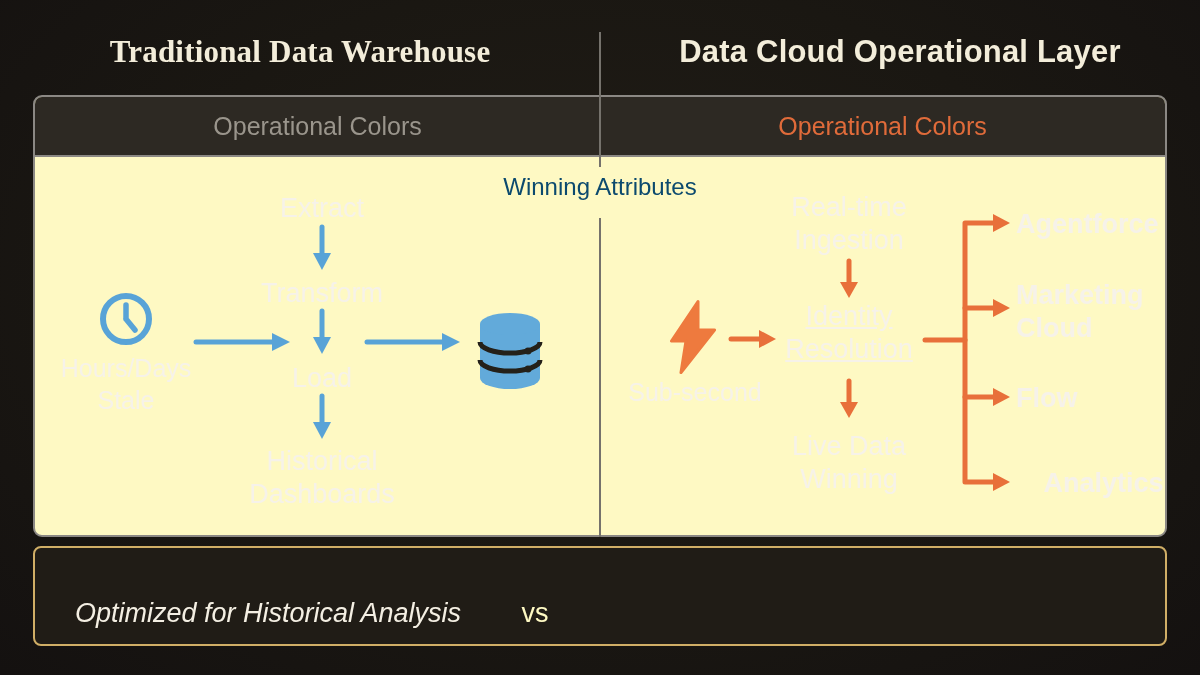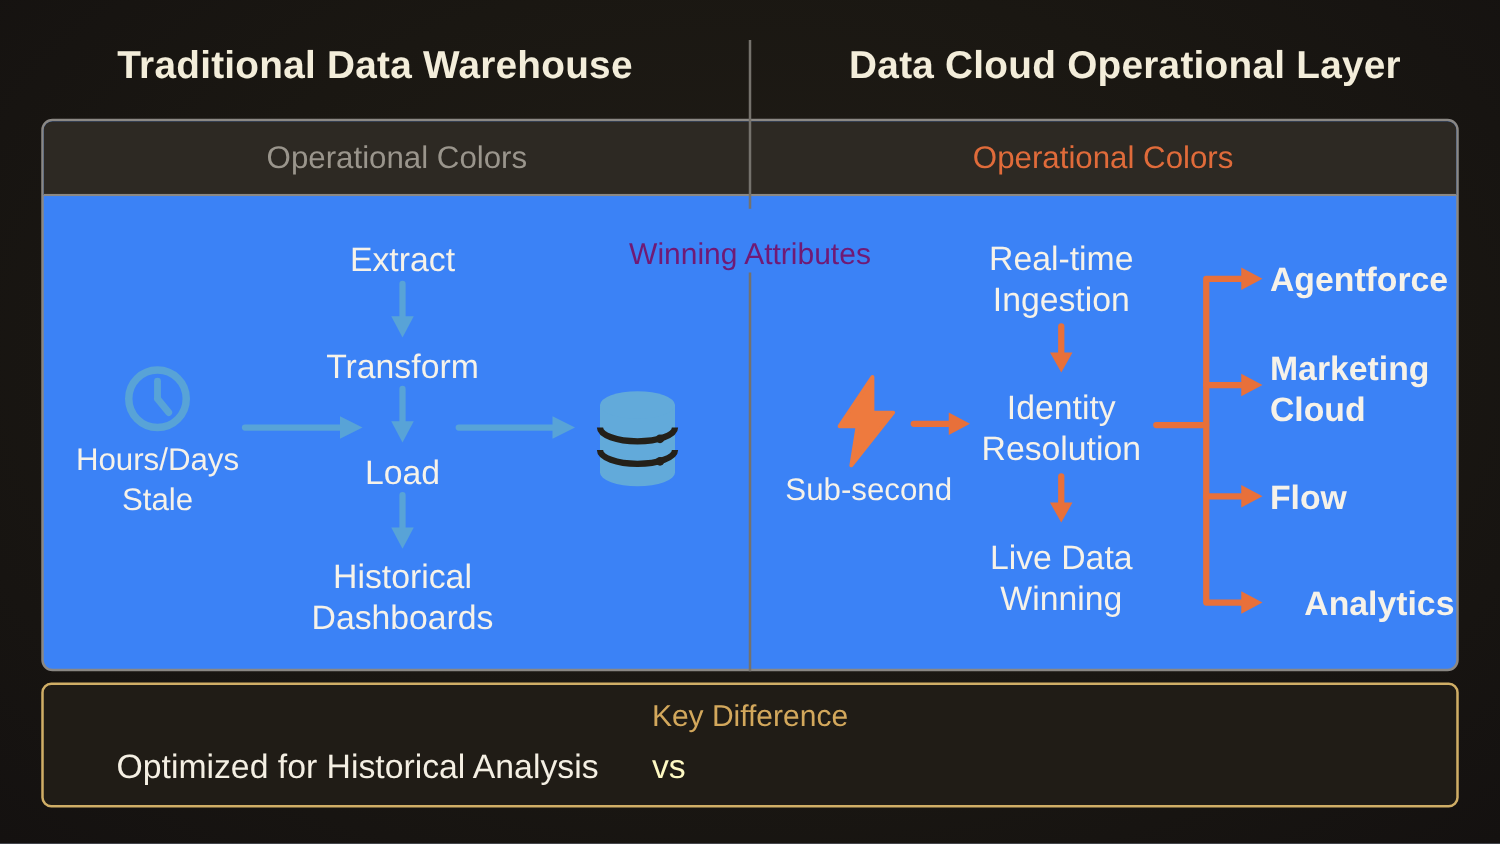"Traditional Data Warehouse" .col-title.left { font-family: none -> Liberation Serif, serif }
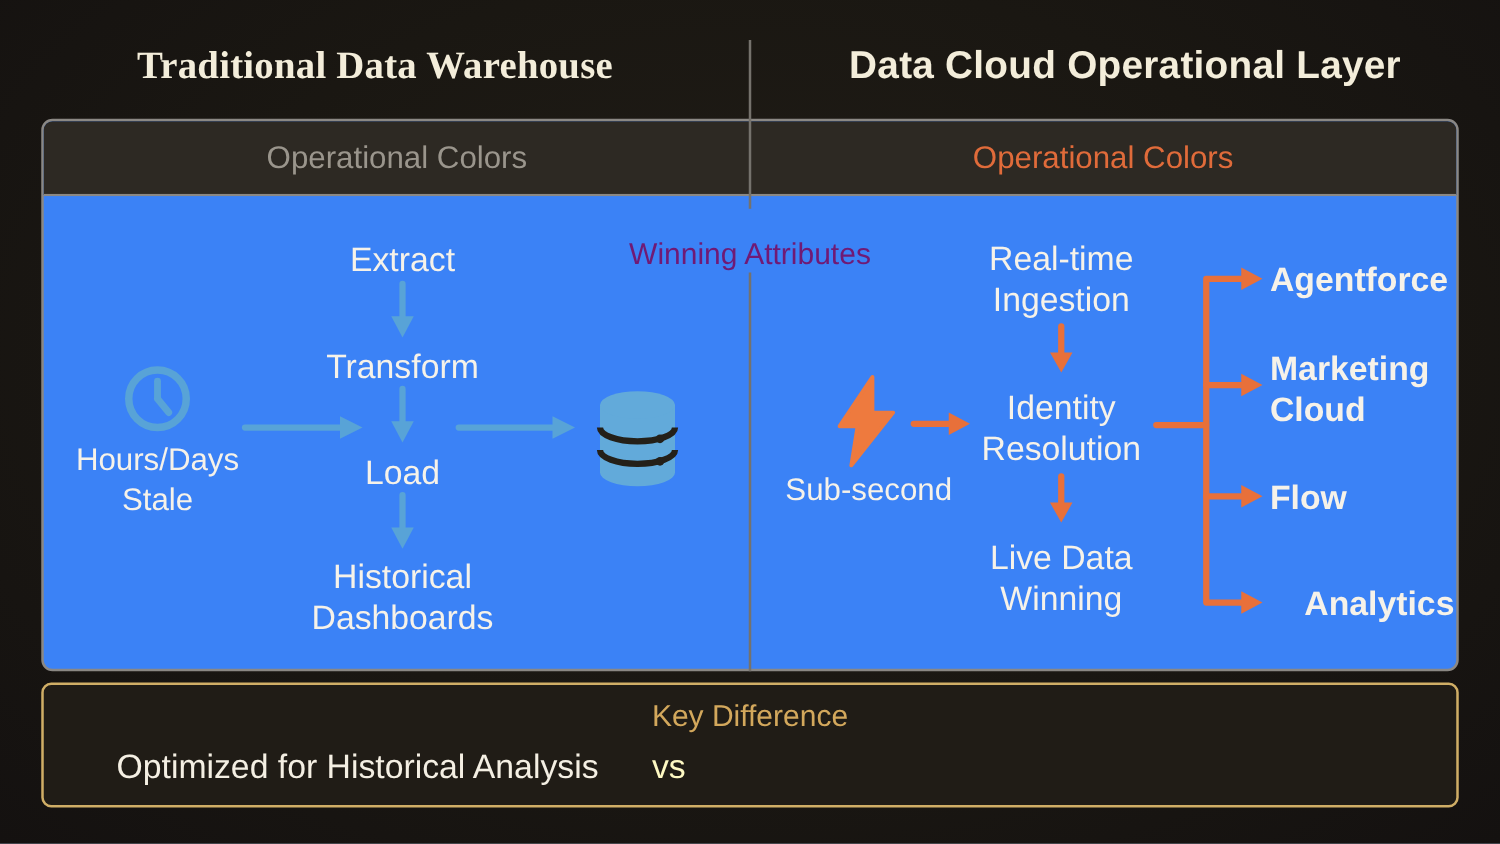"Operational Colors" .main-panel { background: #3b82f6 -> #fef9c3 }
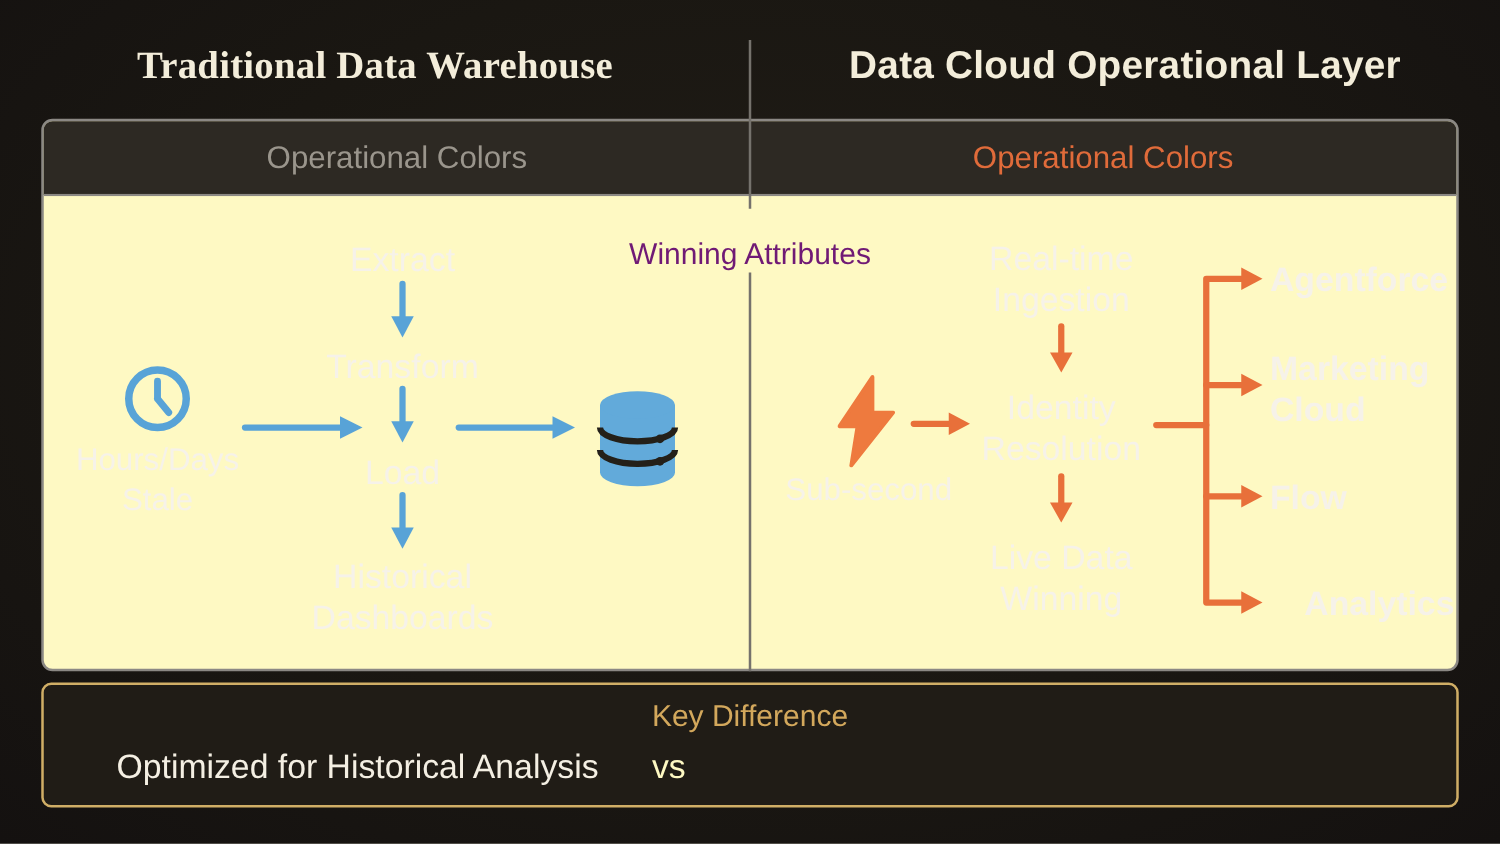"Winning Attributes" .winning { color: #701a75 -> #0c4a6e; top: 190px -> 173px }
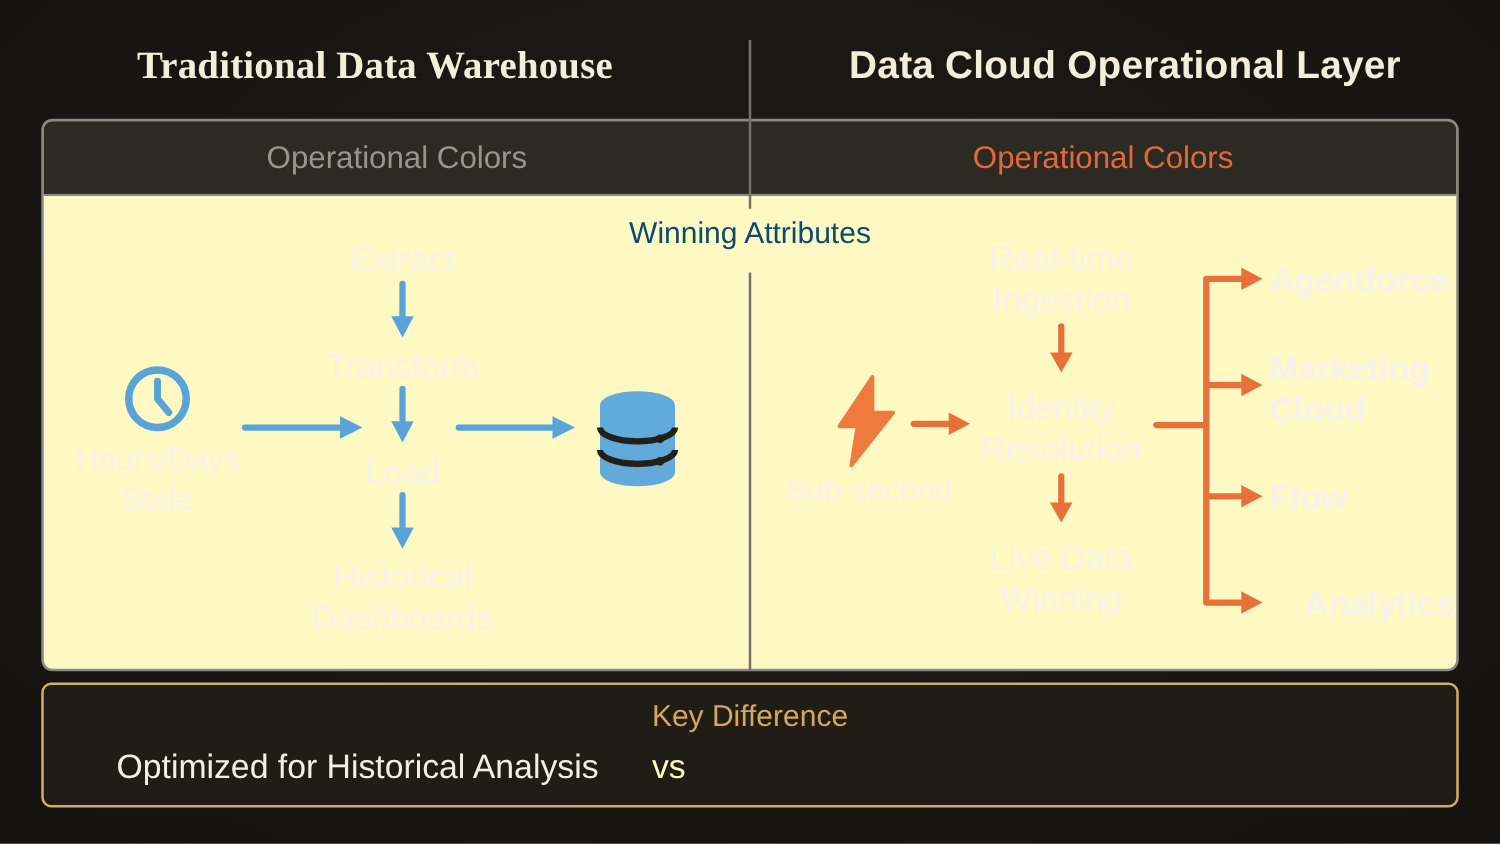"Identity Resolution" .lbl-identity { text-decoration: none -> underline; top: 310px -> 300px }
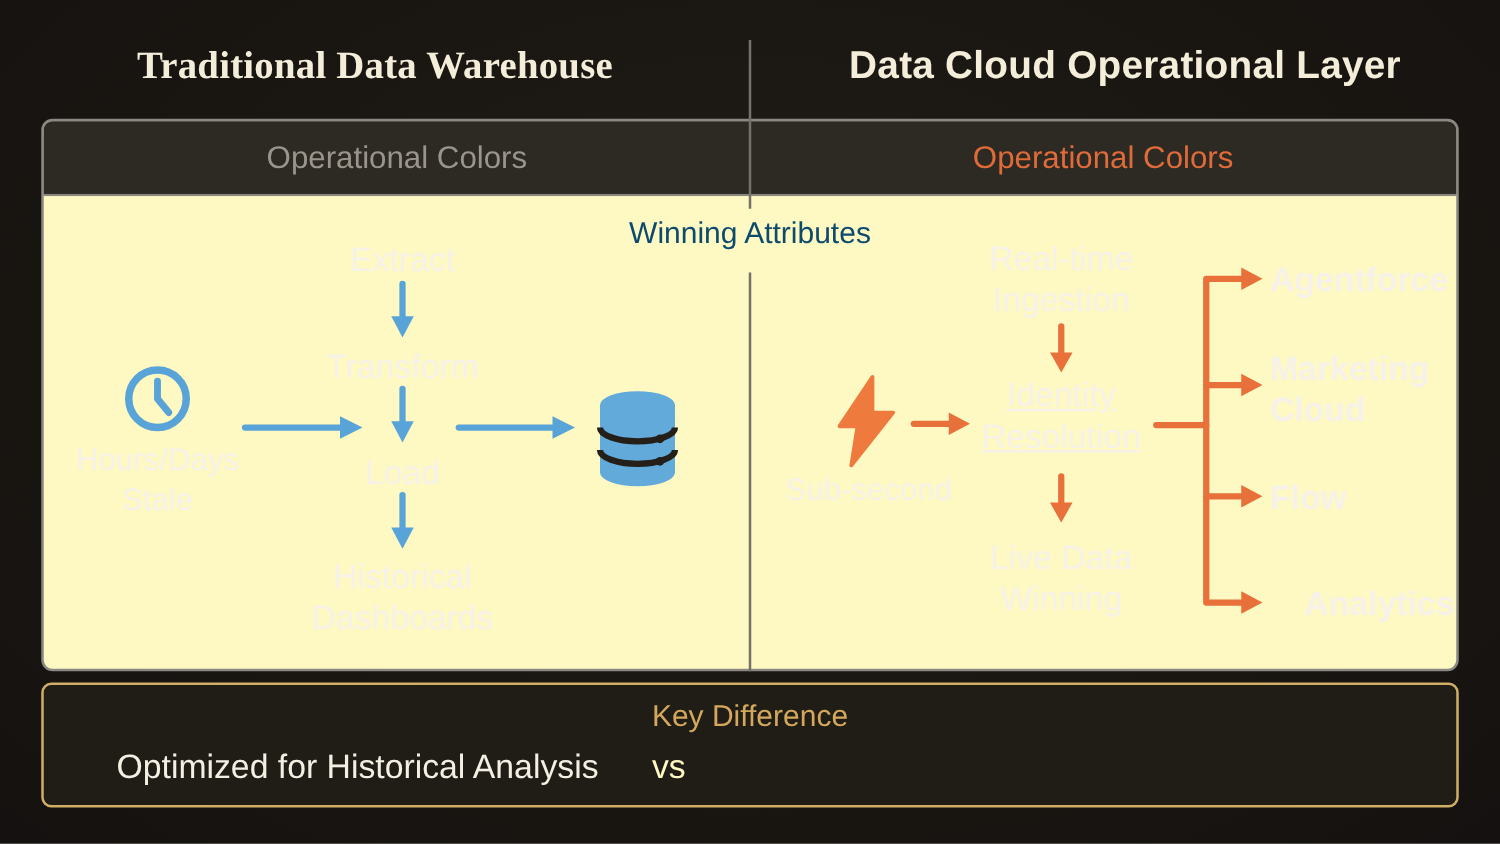"Key Difference" div.kd-title { html: <div>Key Difference</div> -> none }
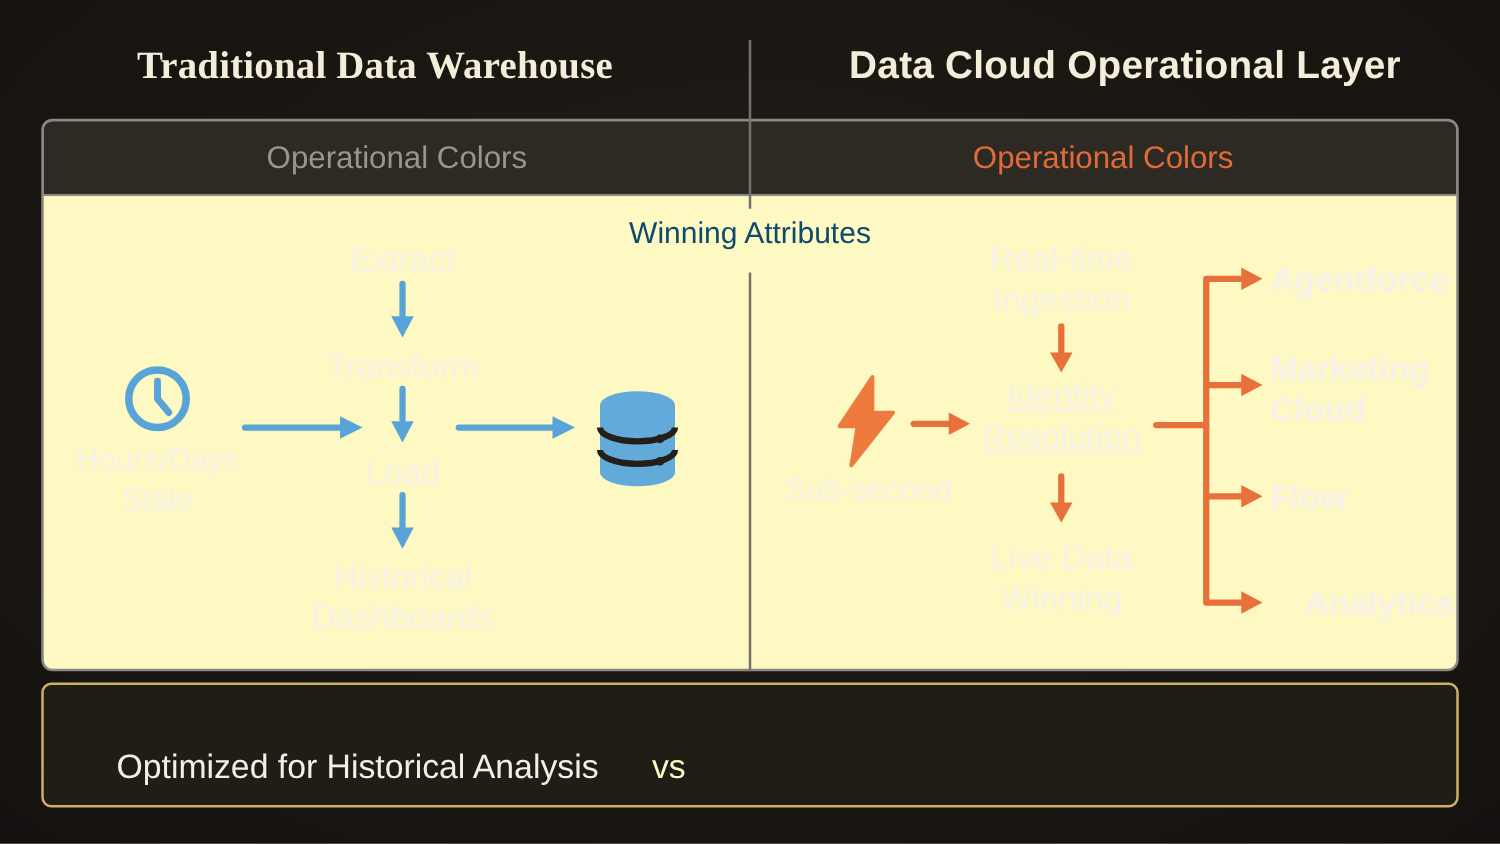"Optimized for Historical Analysis" .kd-left { font-style: none -> italic; left: 251px -> 233px }
